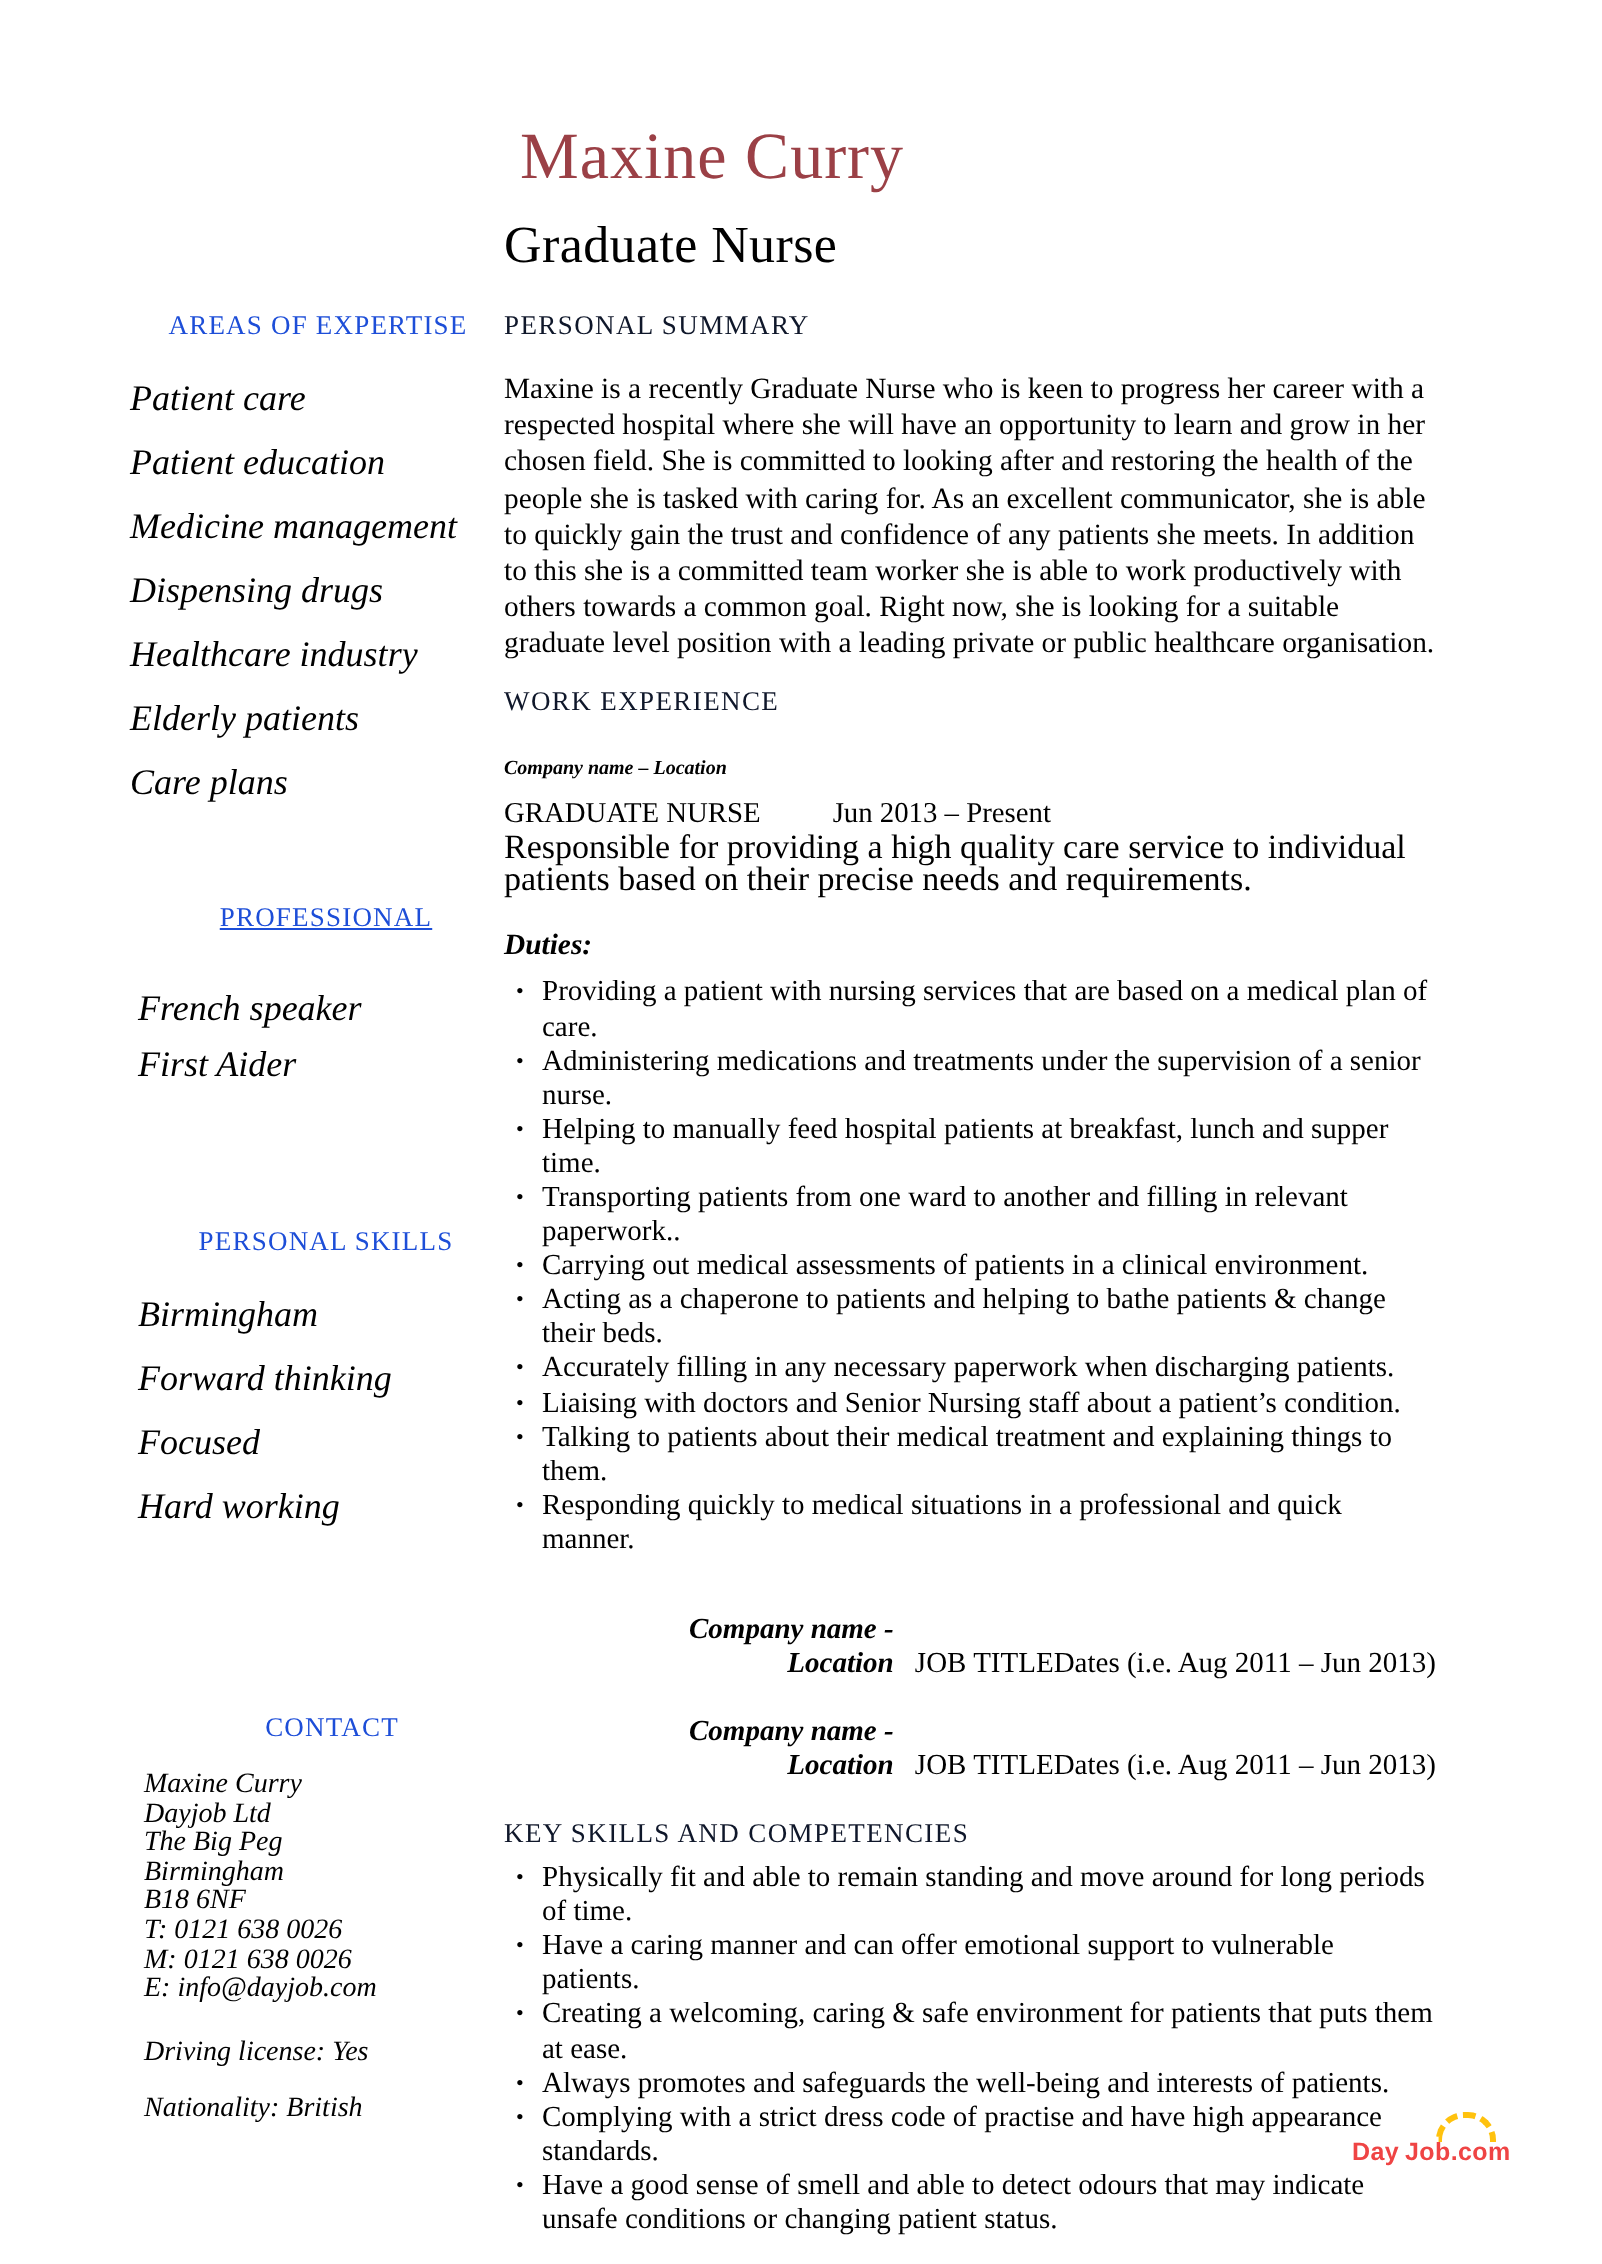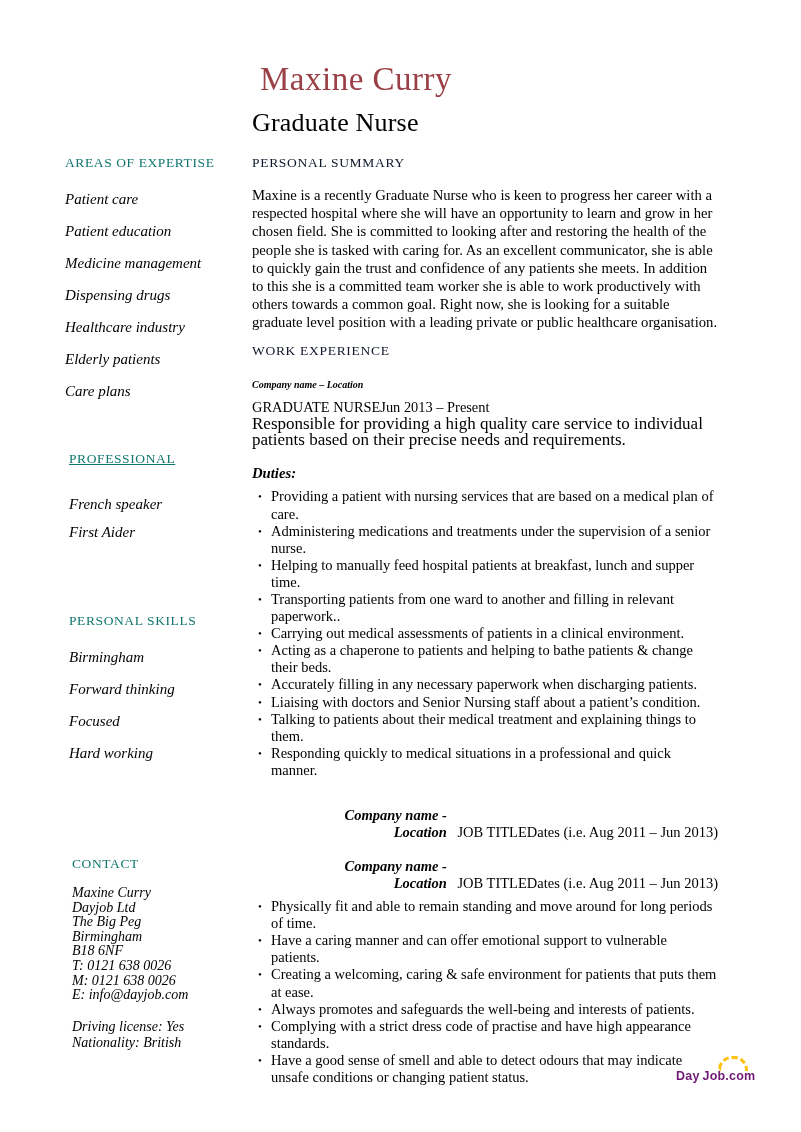"AREAS OF EXPERTISE" .side-heading { color: #0f766e -> #1d4ed8; text-align: none -> center }
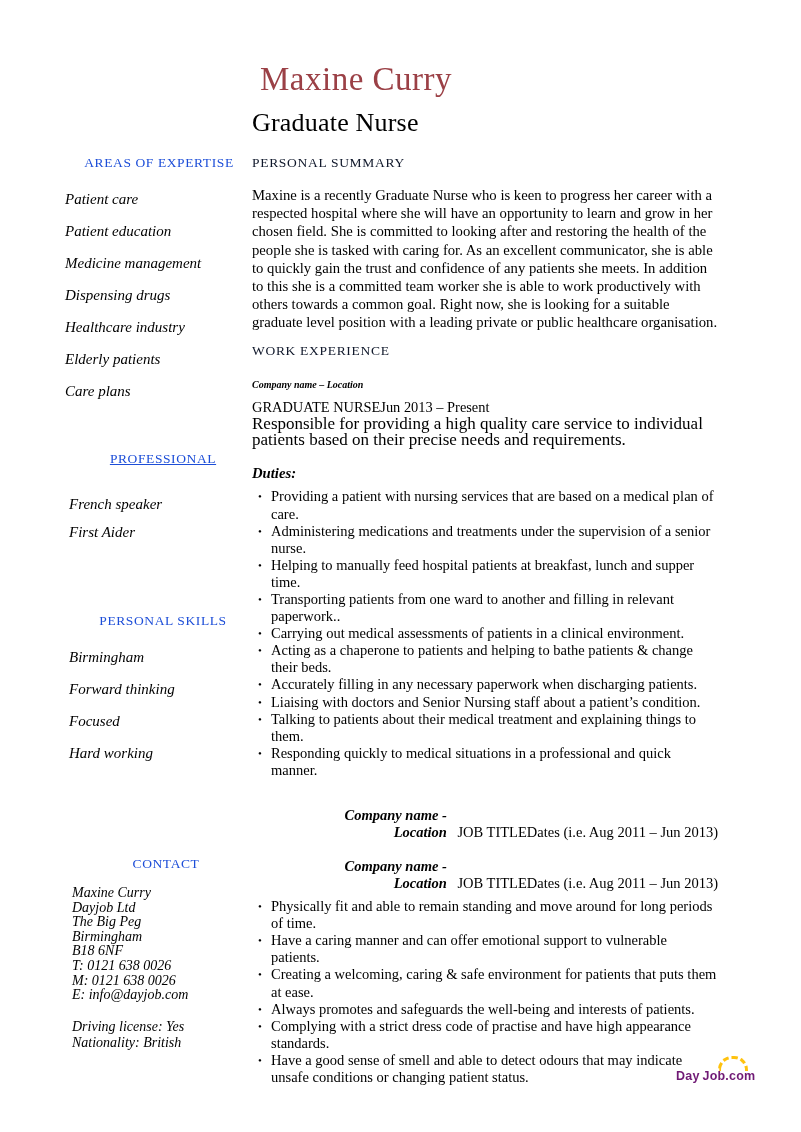"Patient care" .side-list li { font-size: 15px -> 18px }
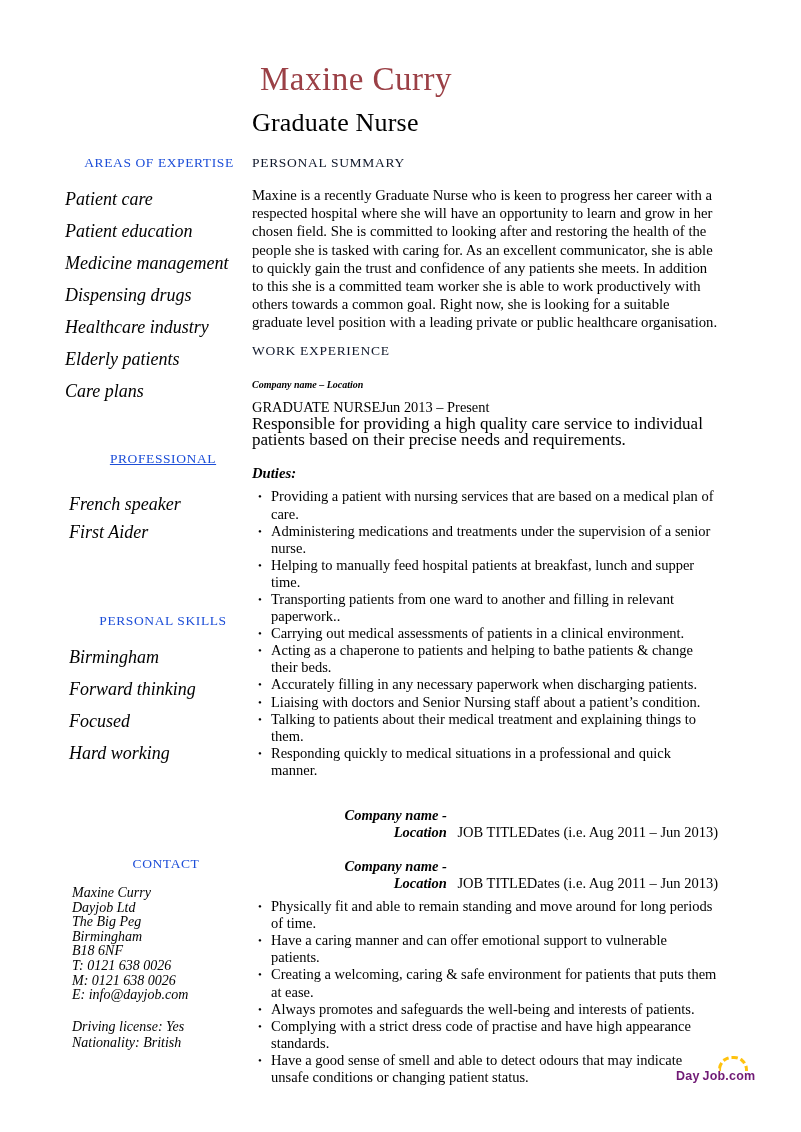"Jun 2013 – Present" .job-dates { margin-left: none -> 36px }
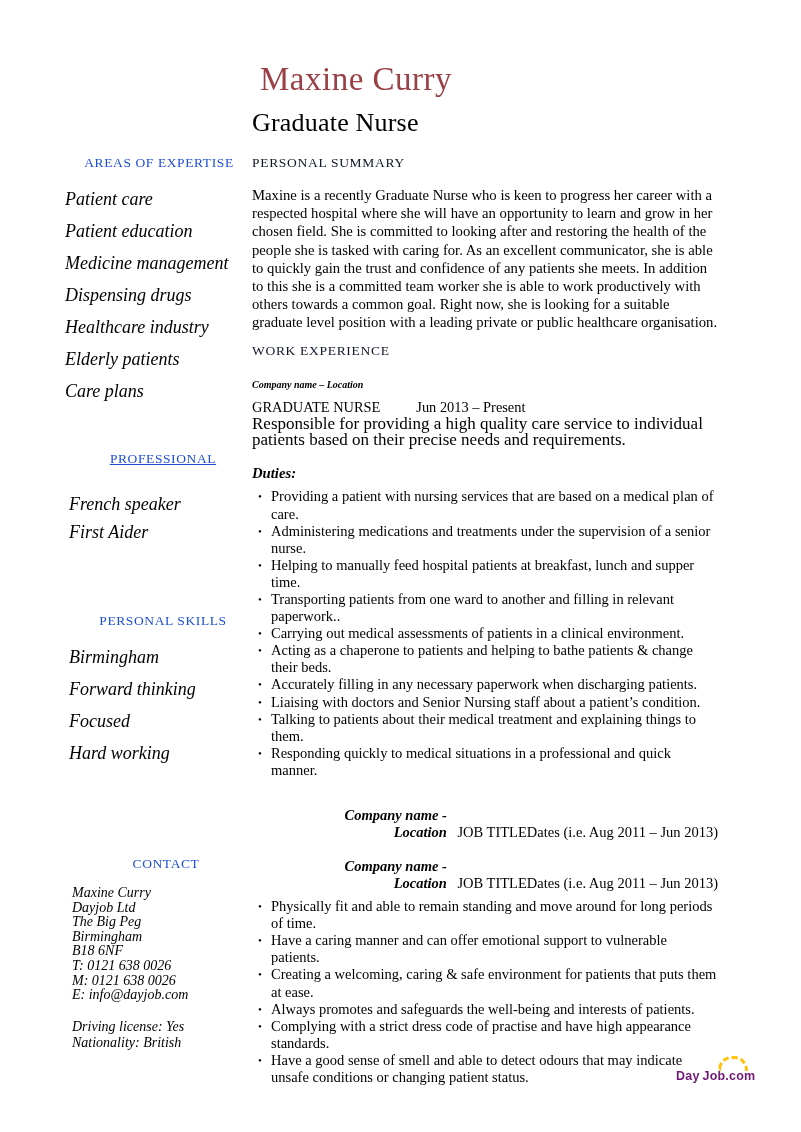"KEY SKILLS AND COMPETENCIES" h2.main-heading { html: none -> <h2>KEY SKILLS AND COMPETENCIES</h2> }
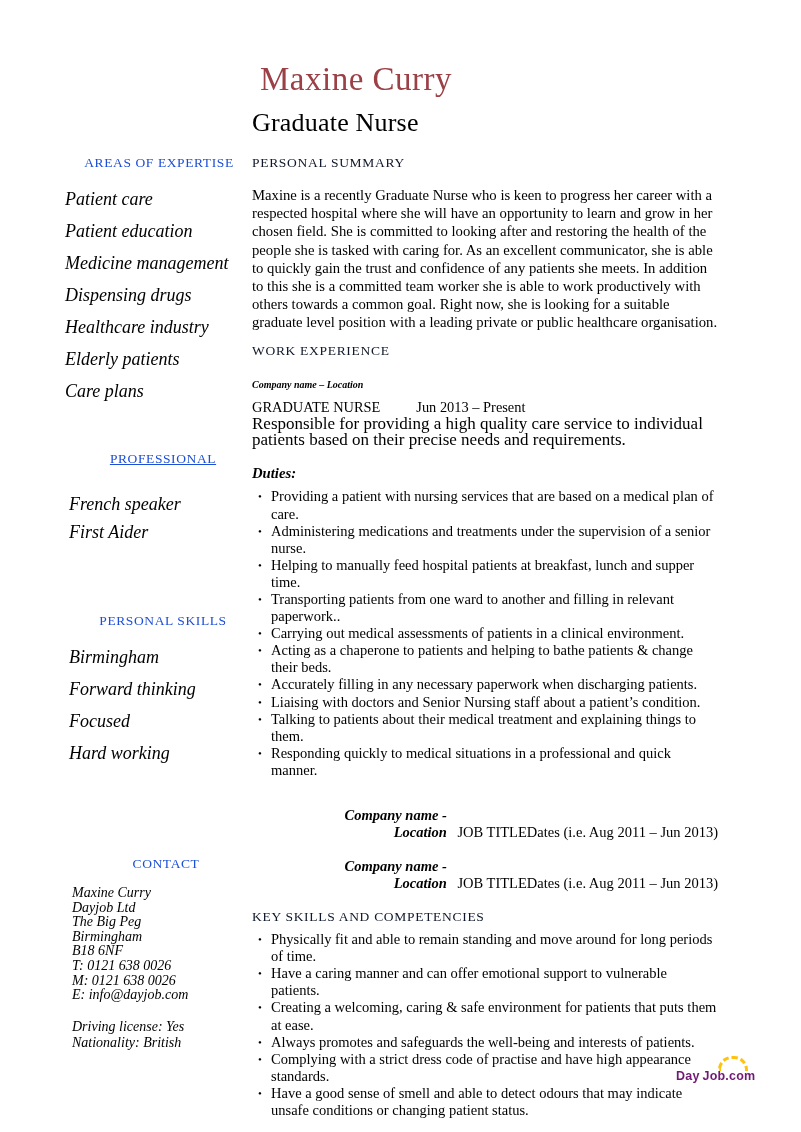"Driving license: Yes" .contact-details div { margin-top: none -> 12px }
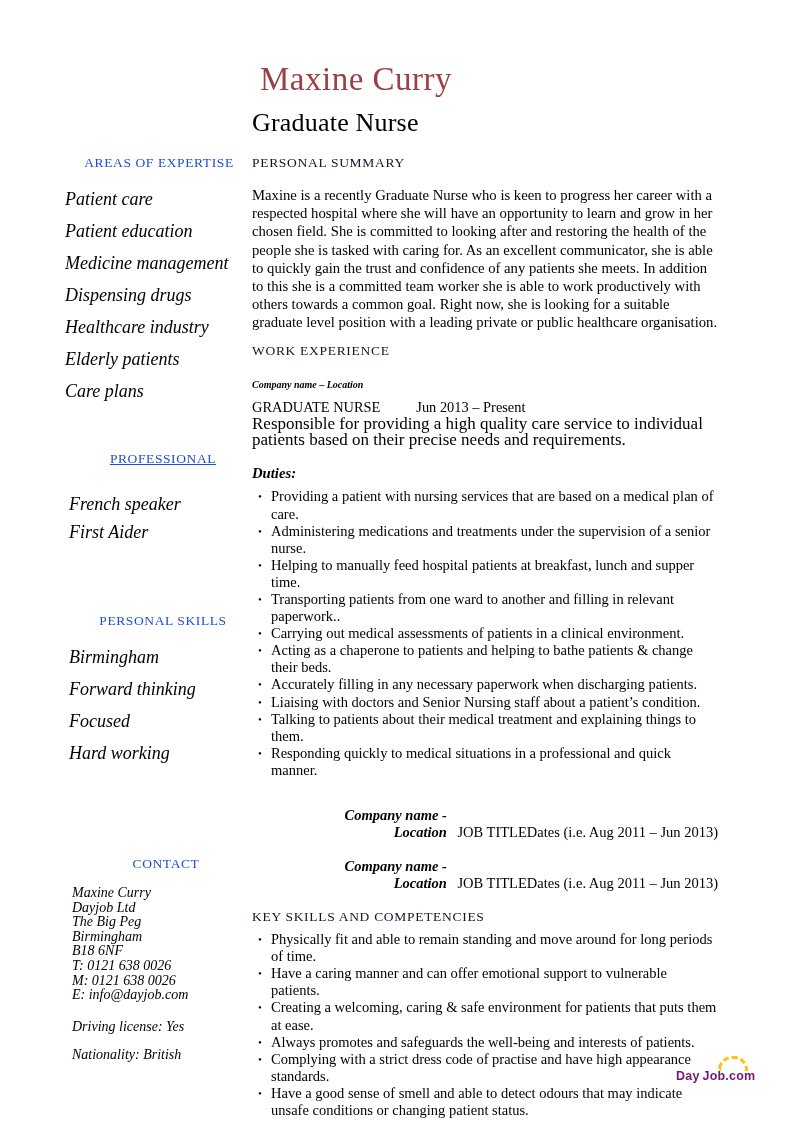"Day Job.com" .logo-text { color: #701a75 -> #ef4444 }
